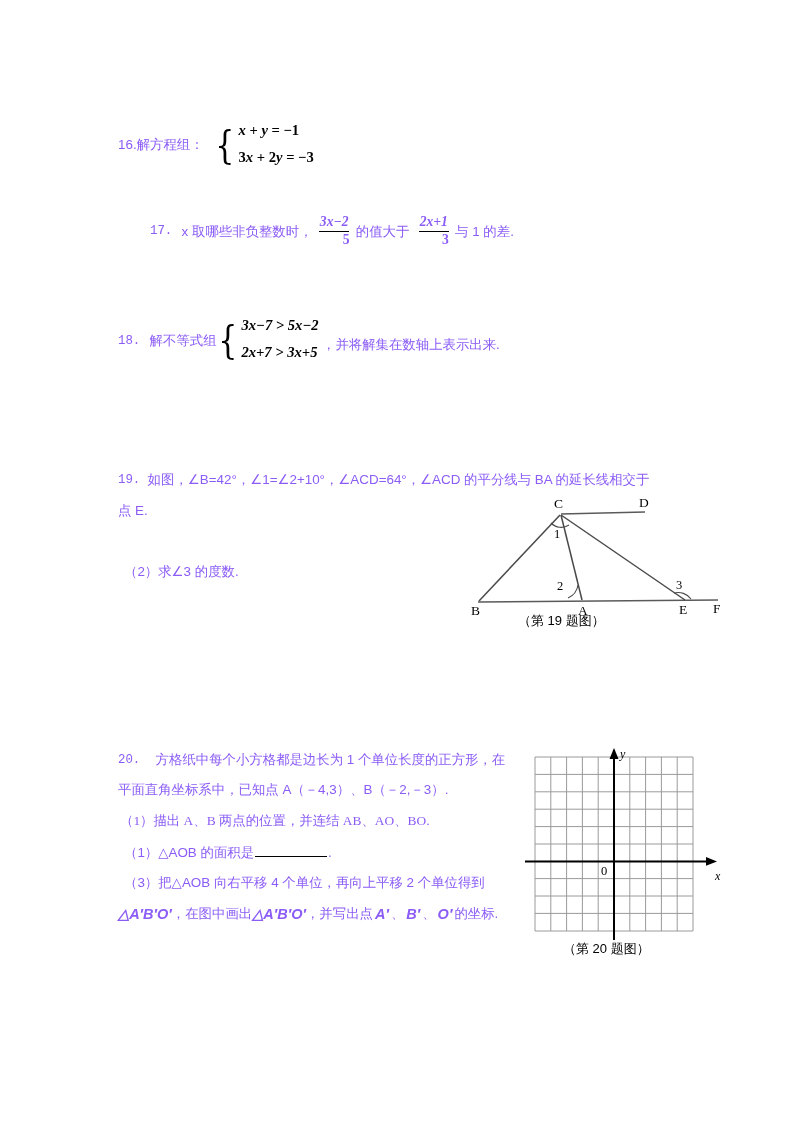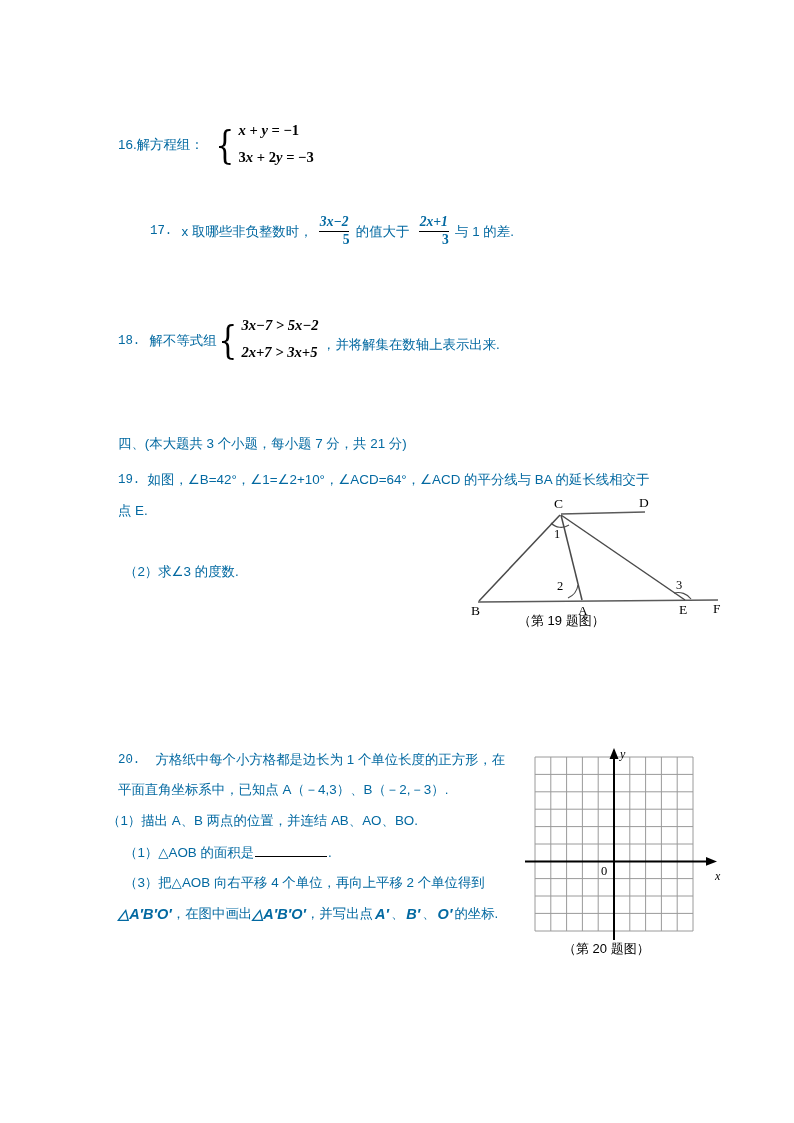"16.解方程组：" .blk { color: #0369a1 -> #8b5cf6 }
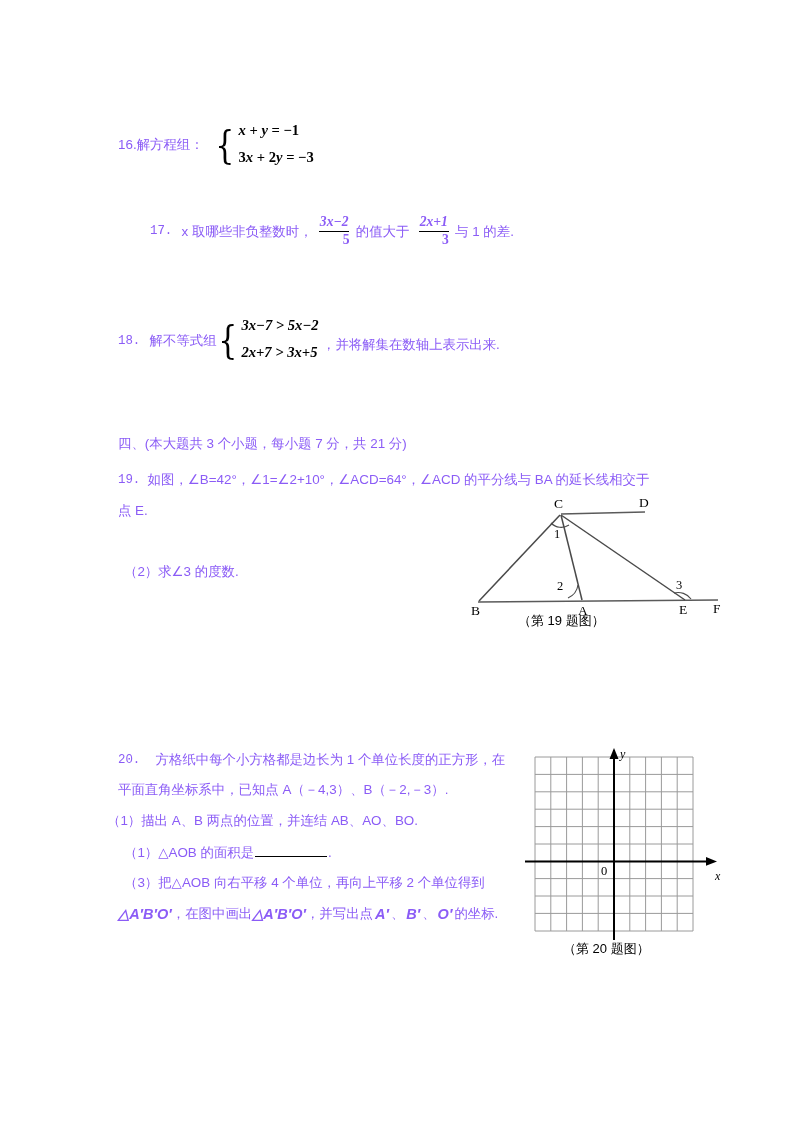"四、(本大题共 3 个小题，每小题 7 分，共" div.blk { html: <div>四、(本大题共 3 个小题，每小题 7 分，共 21 分)</div> -> none }
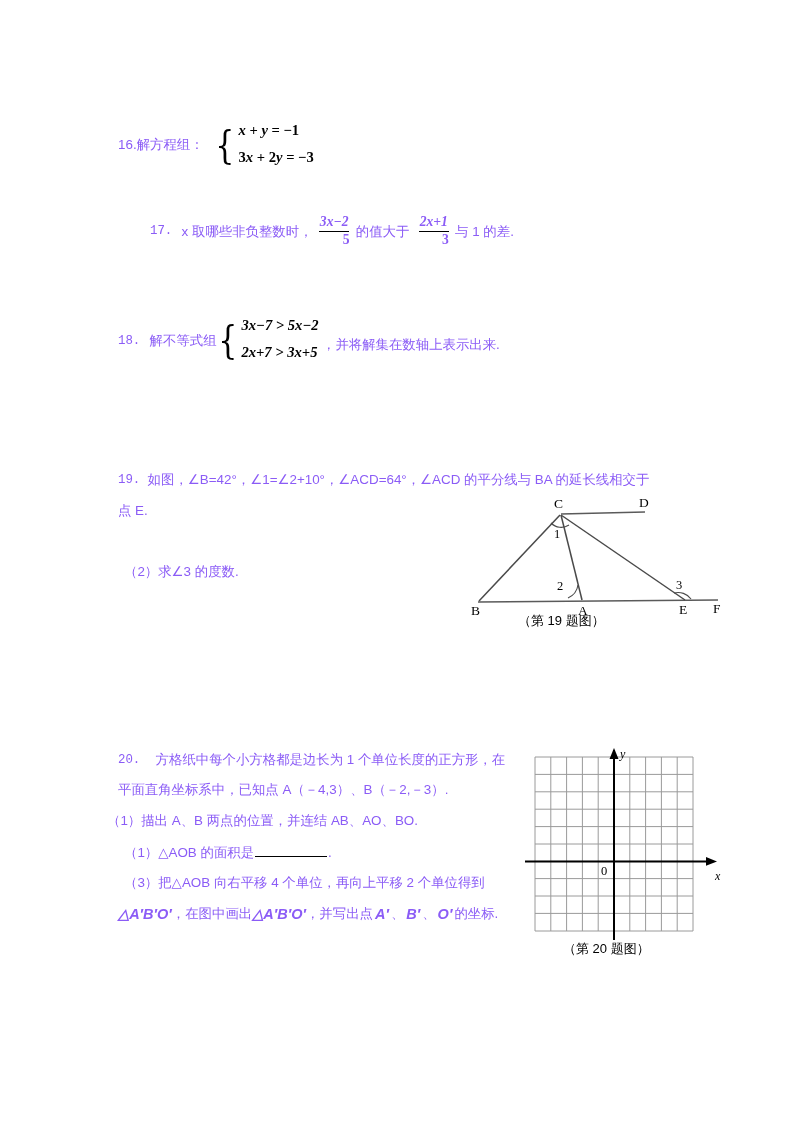"（1）描出 A、B 两点的位置，并连结 AB、AO、BO." div.blk { font-family: none -> Liberation Serif, serif; left: 107px -> 120px }
